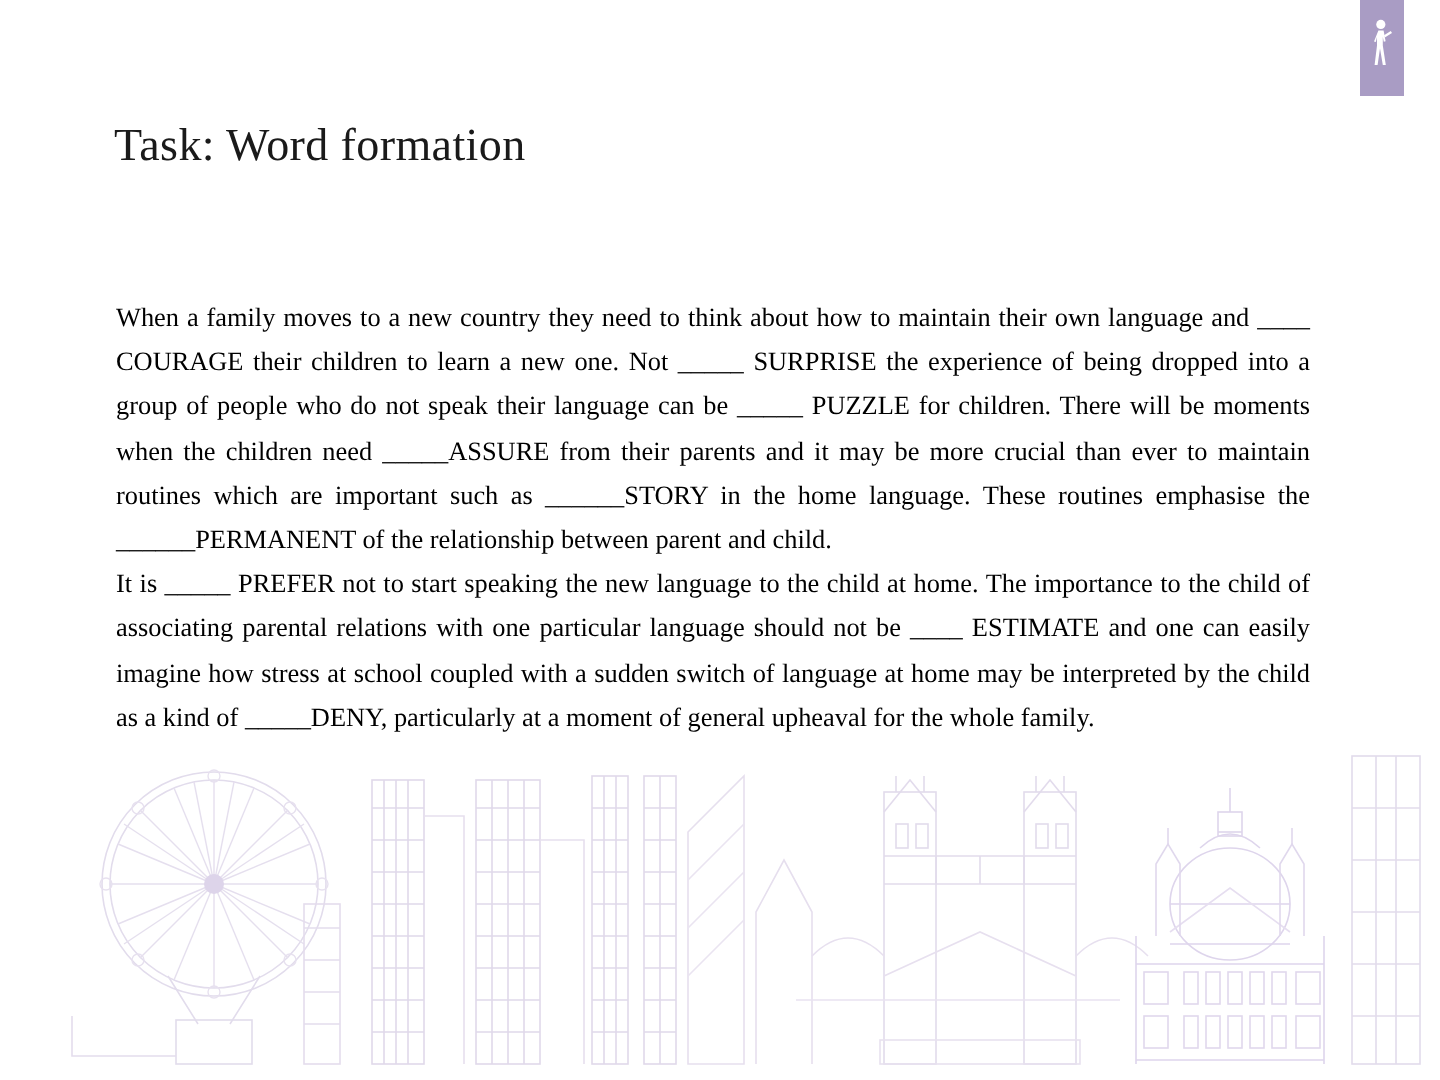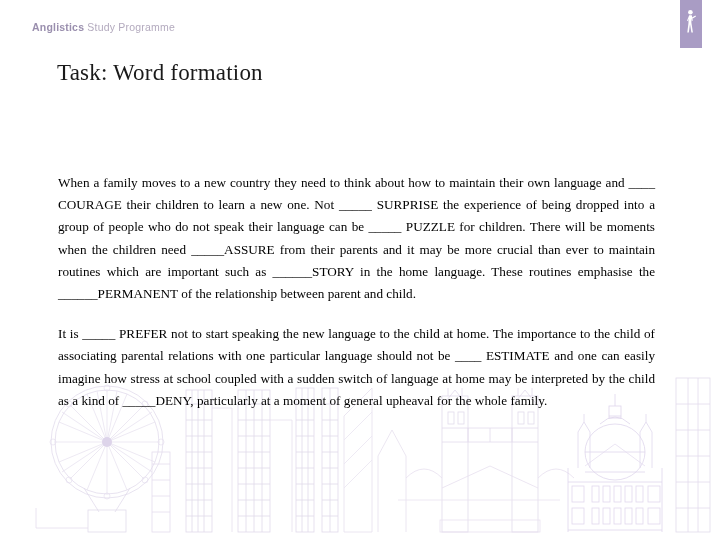"Anglistics Study Programme" div { html: <div> <span>Anglistics</span> <span>Study Programme</span> </div> -> none }
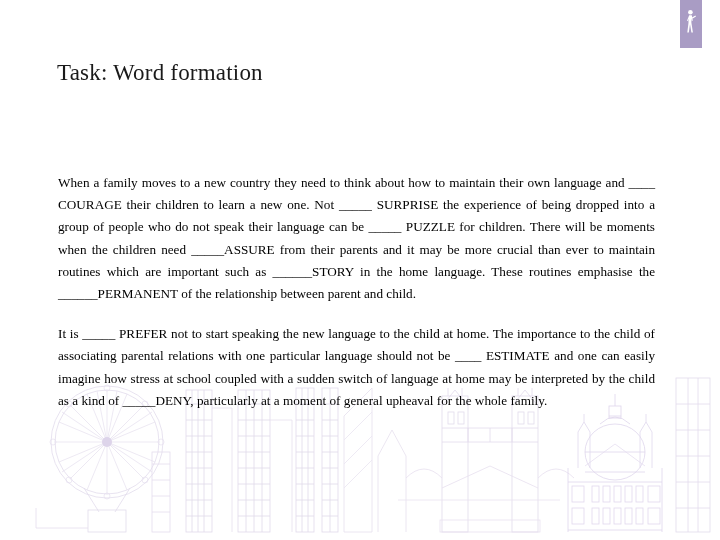"When a family moves to" .para { margin-top: 24px -> none }
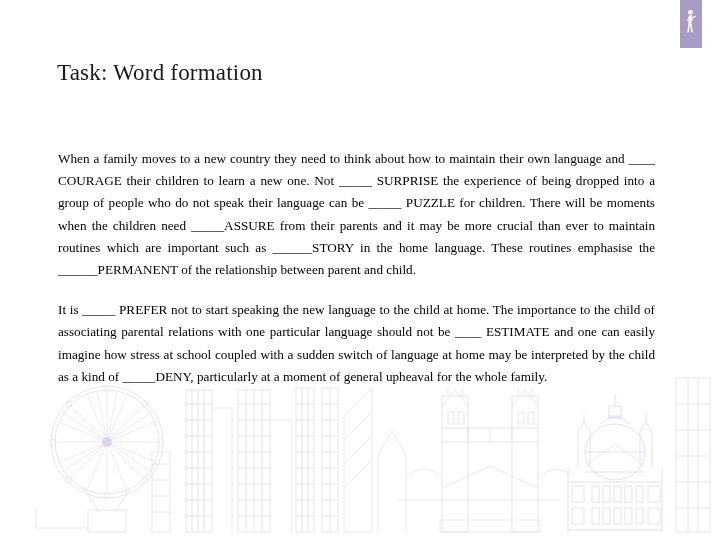"It is _____ PREFER not" .para + .para { margin-top: 18px -> none }
